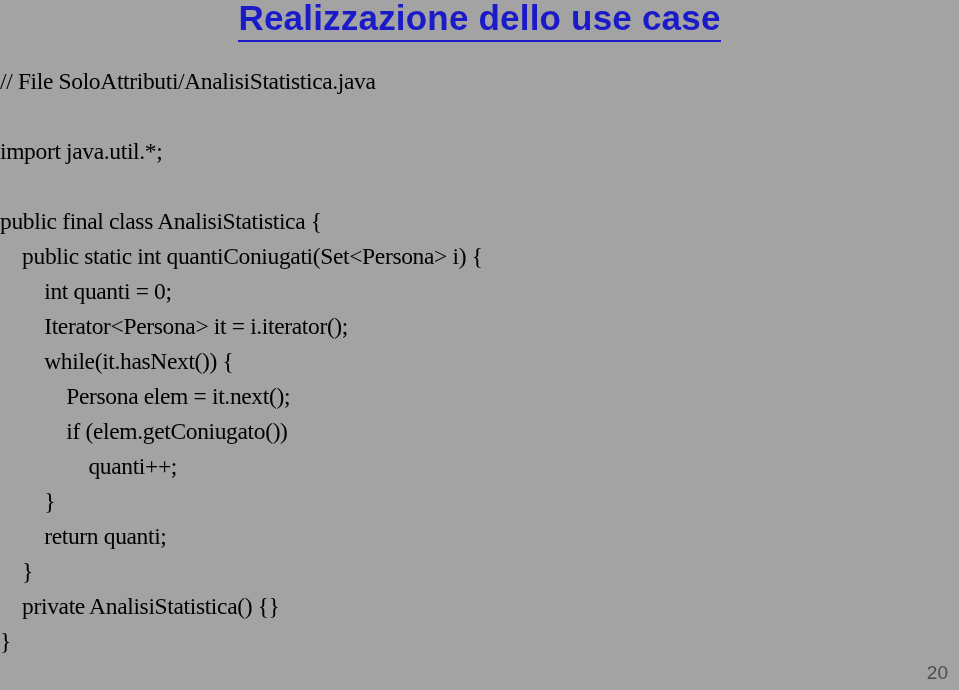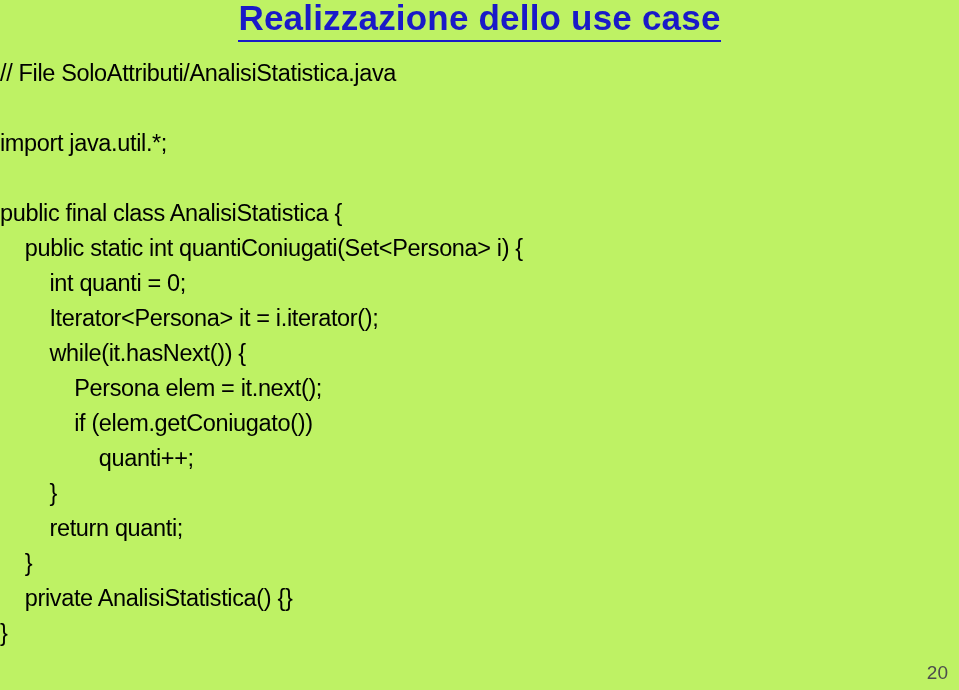"Realizzazione dello use case" div { background: #bef264 -> #a3a3a3 }
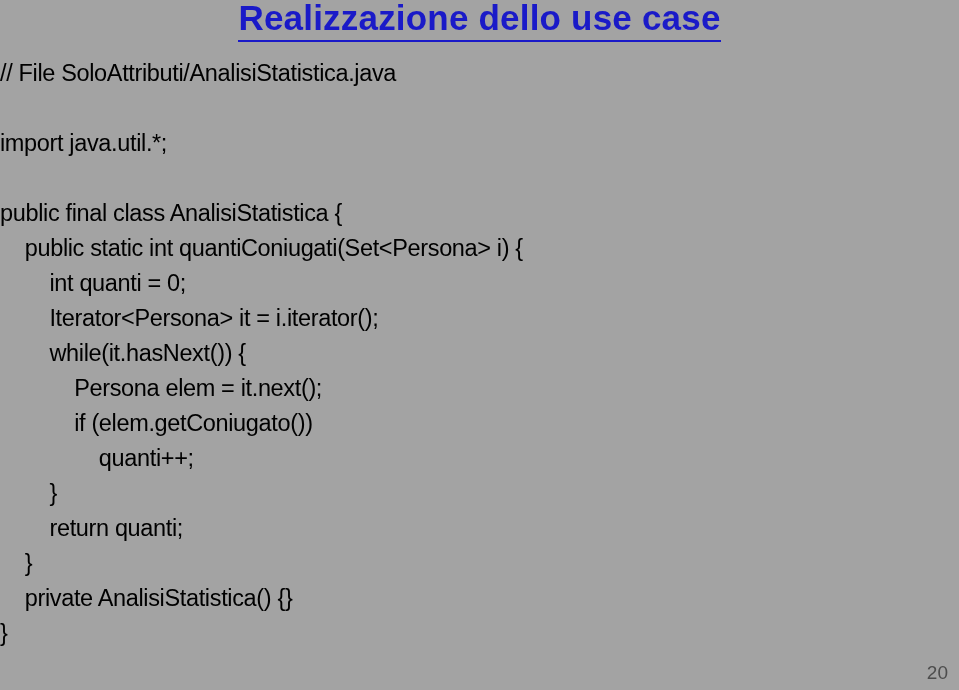"// File" #code-block { font-family: Liberation Sans, sans-serif -> Liberation Serif, serif; top: 56px -> 64px }
